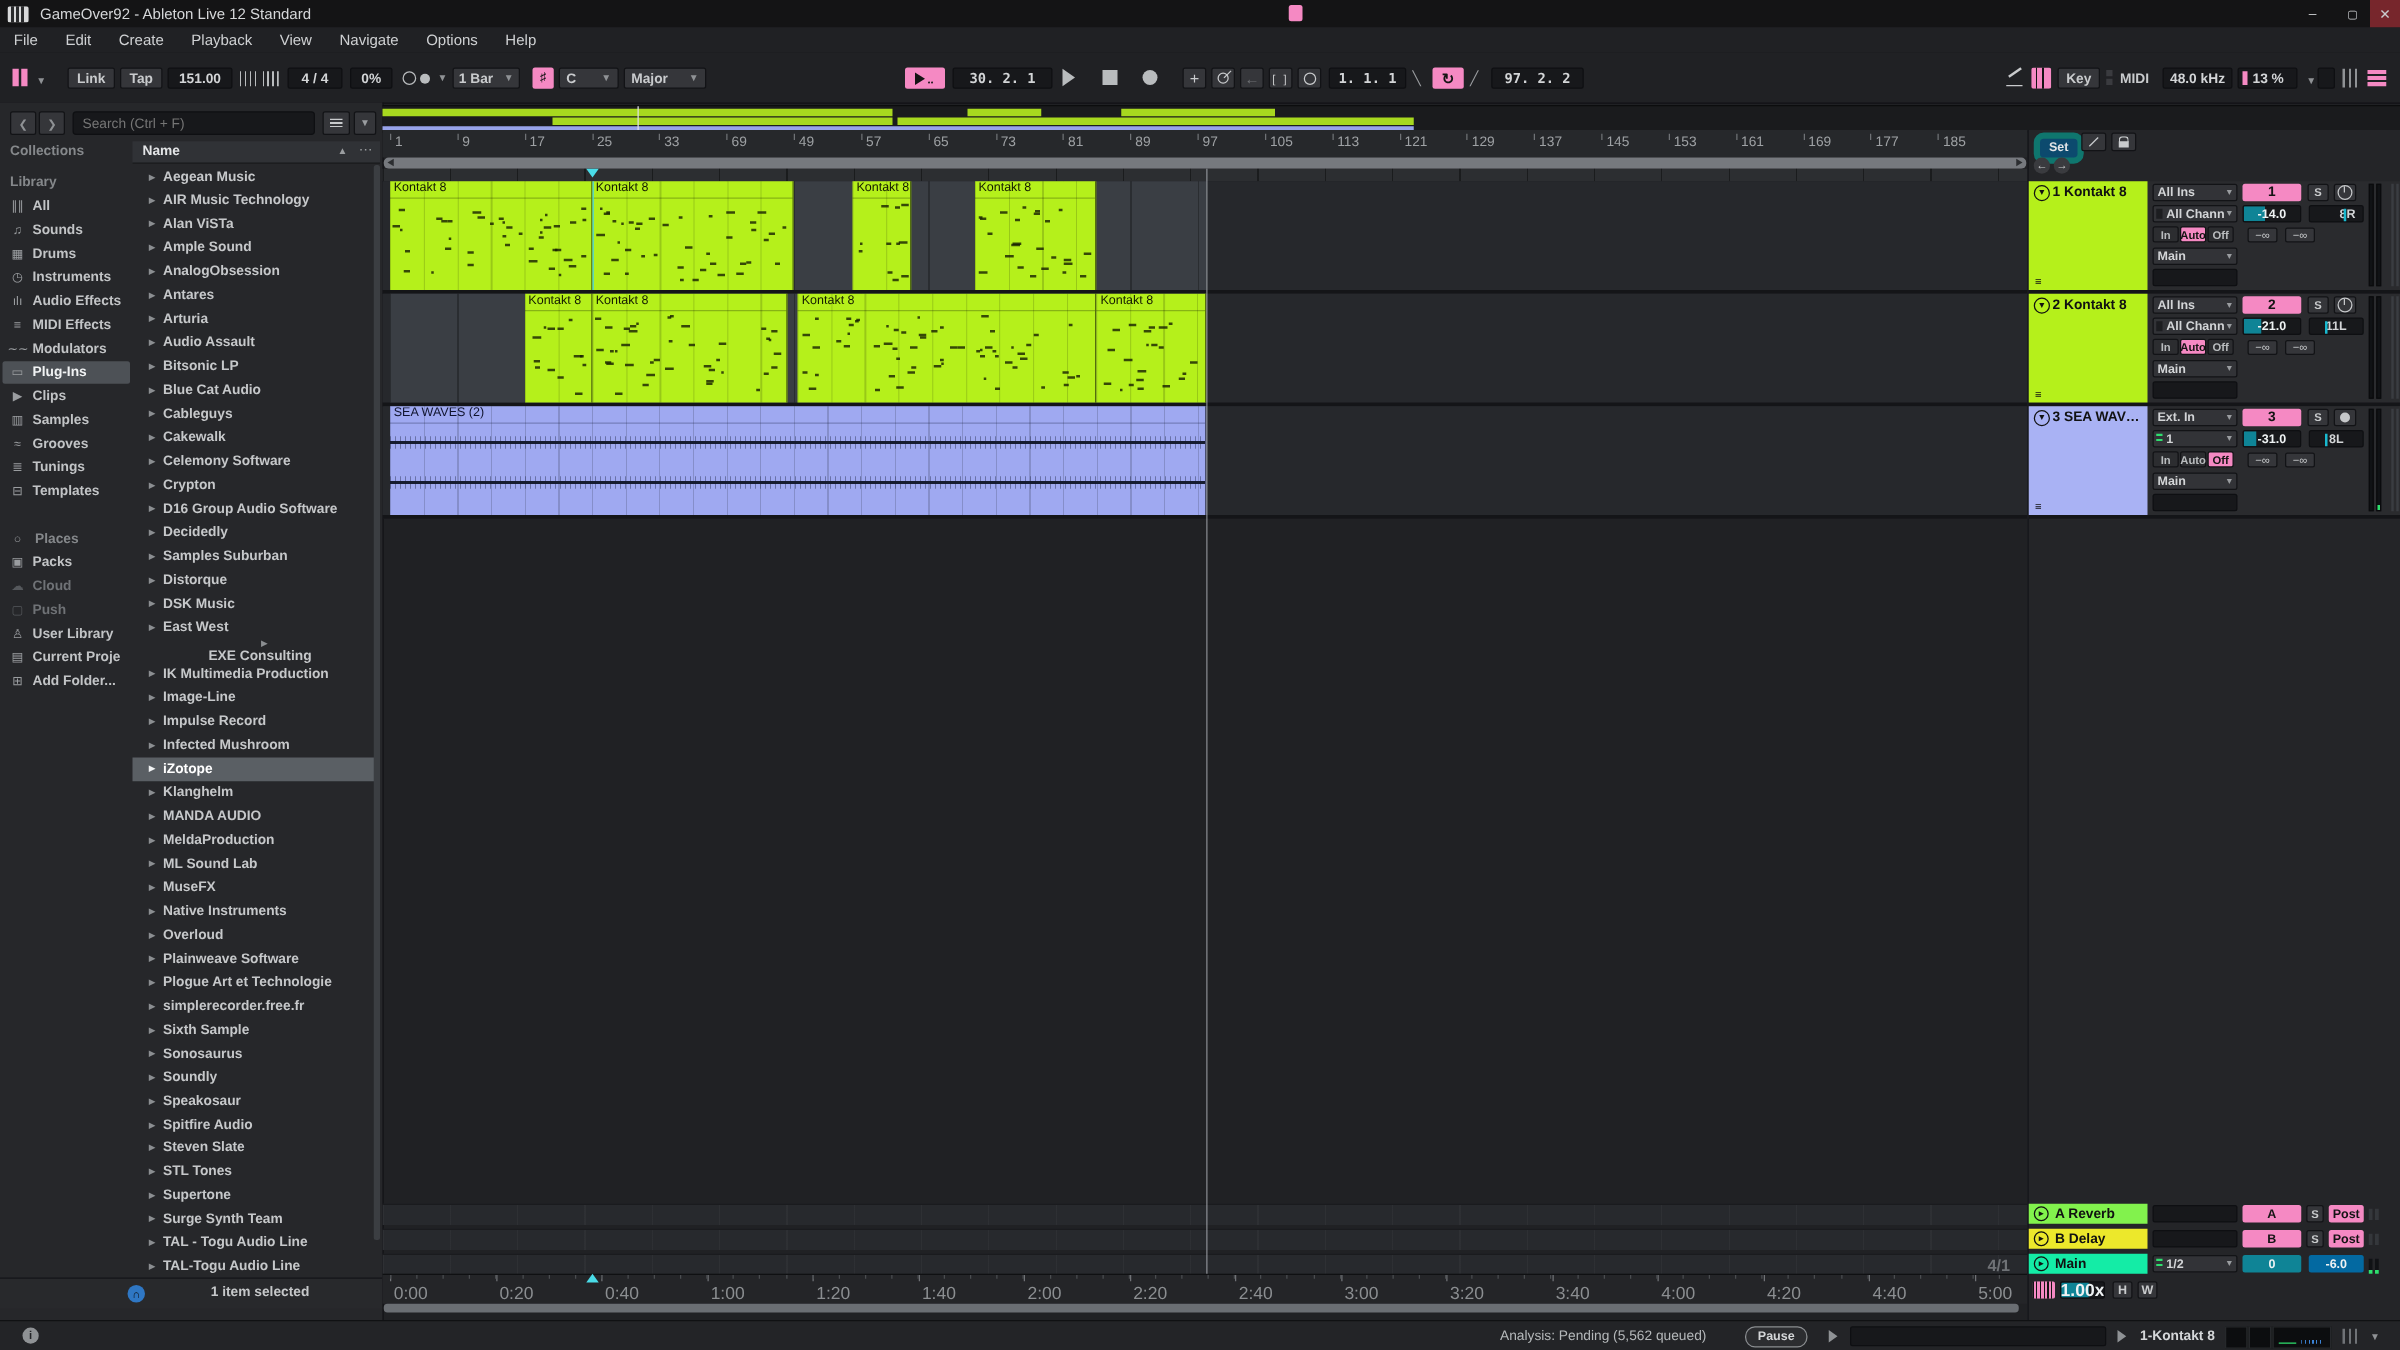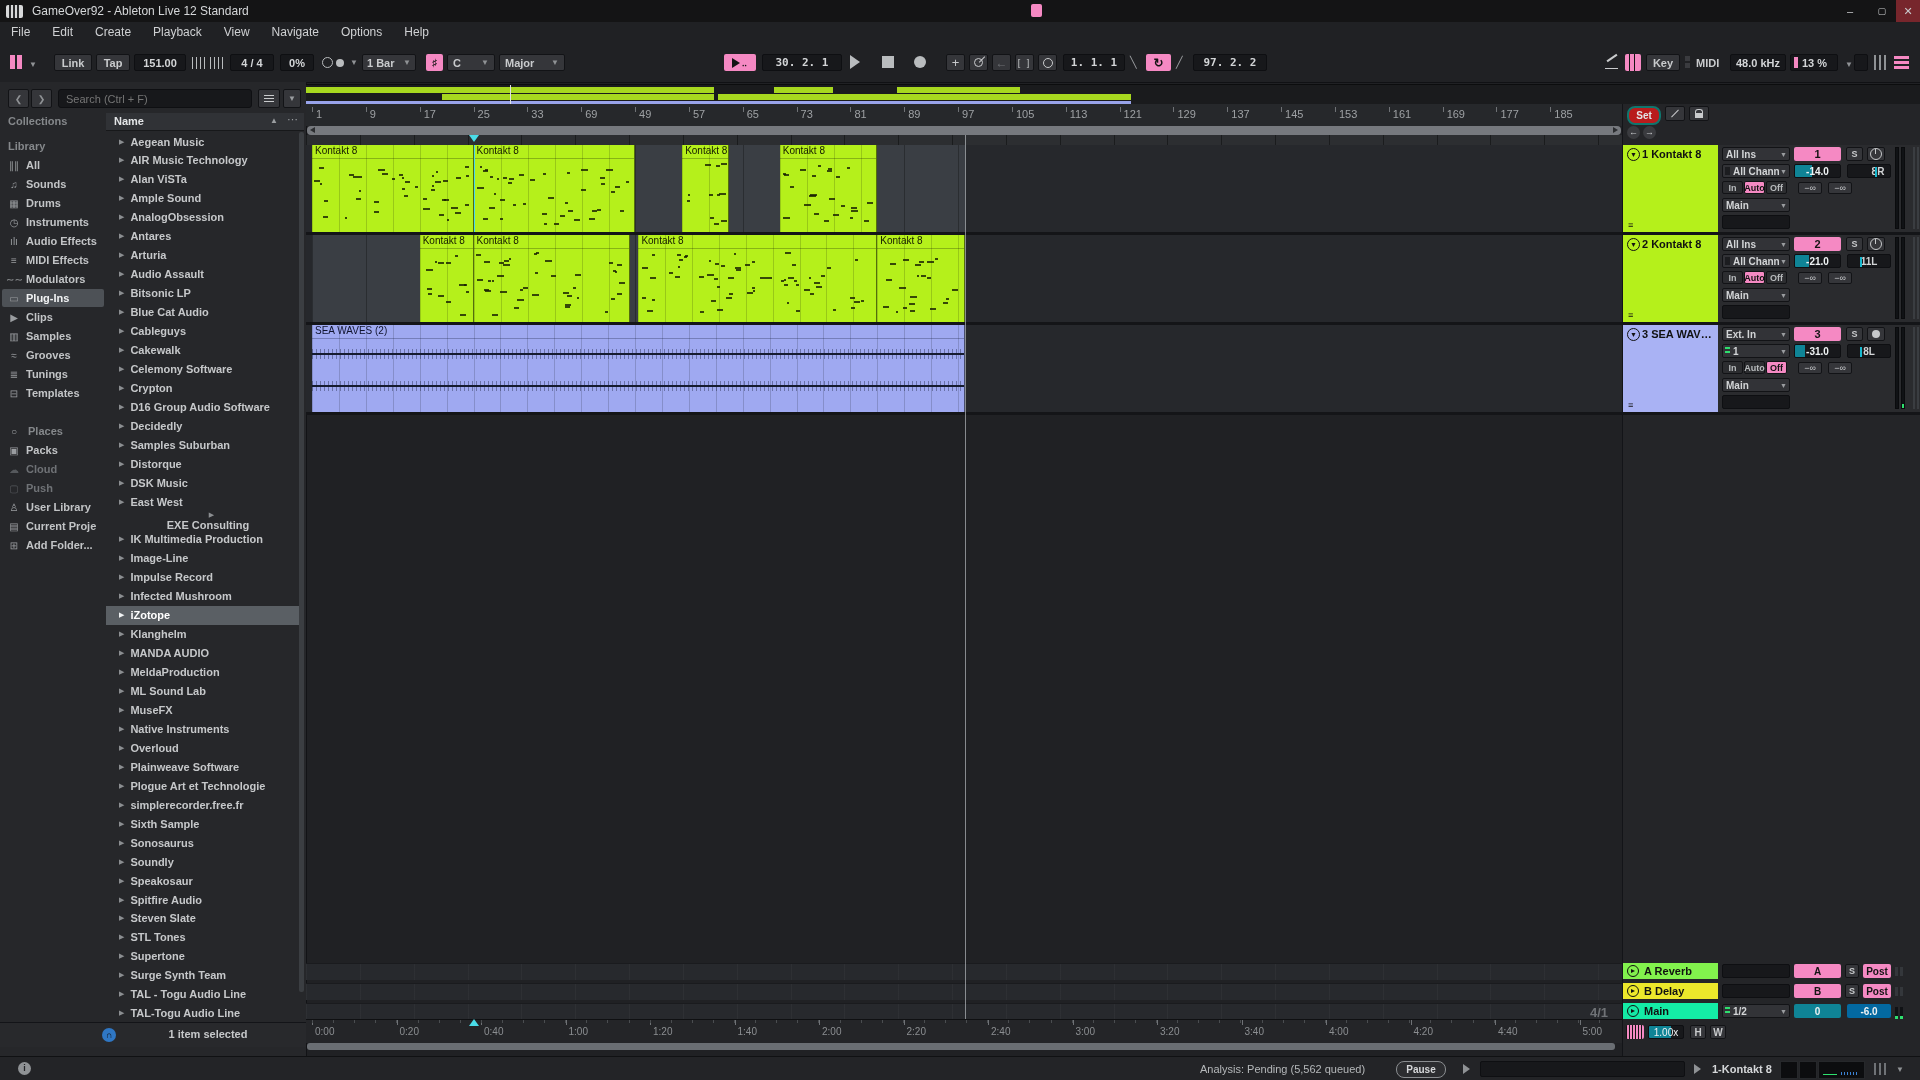"Set" div.abs { background: #b91c1c -> #0c4a6e; border: 2px solid #0f766e -> 5px solid #0f766e }
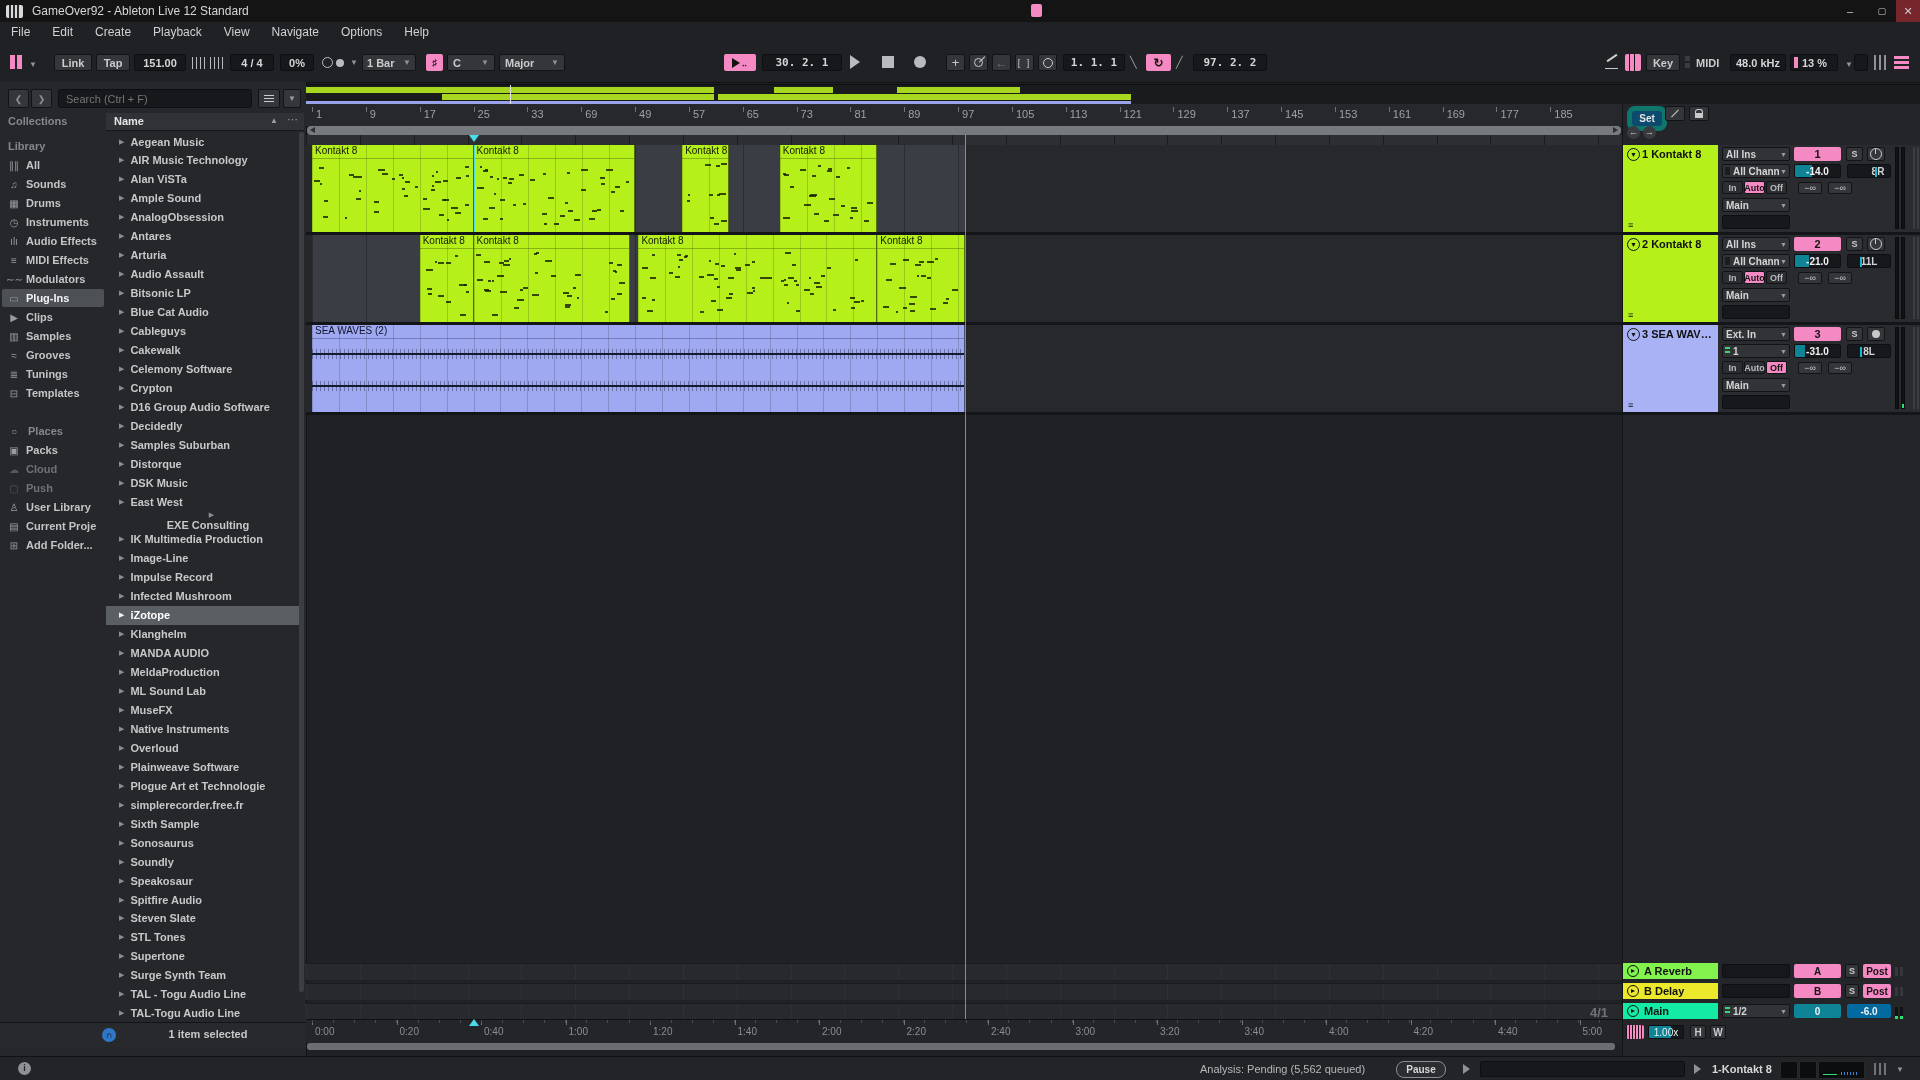"0:00" .time-label { font-size: 10px -> 14px }
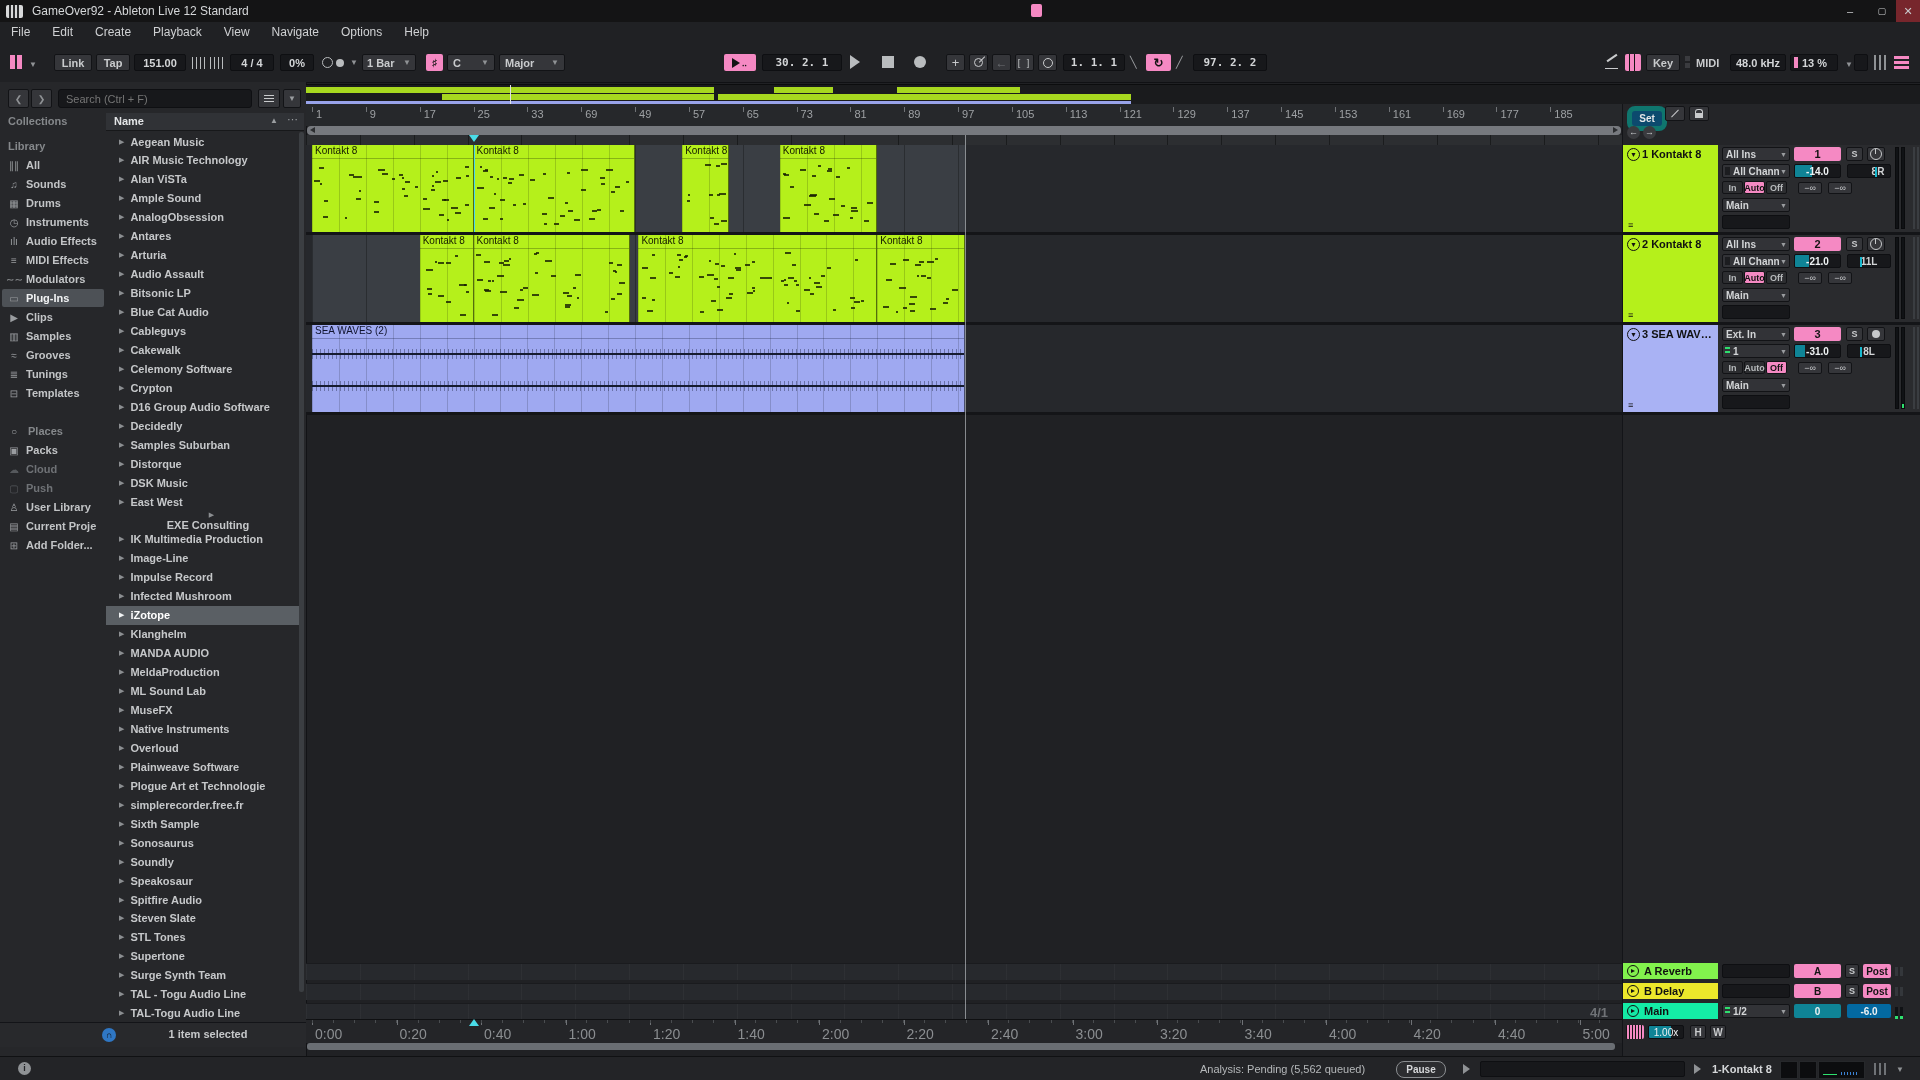"1.00x" span { font-size: 10px -> 14px; font-weight: normal -> bold }
